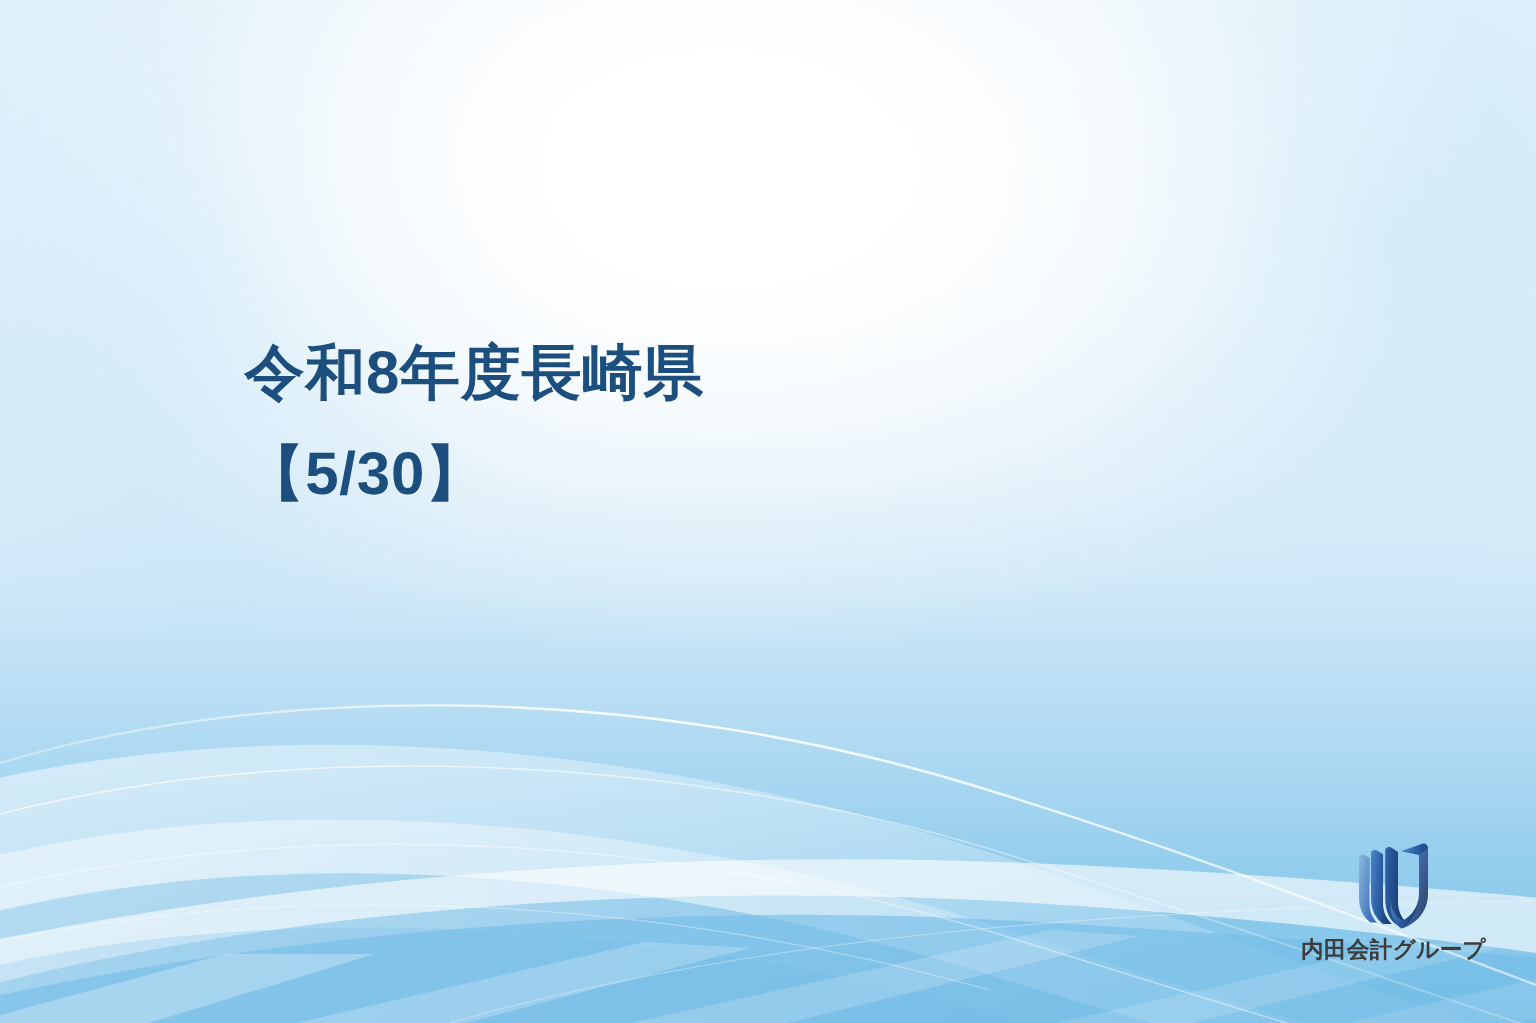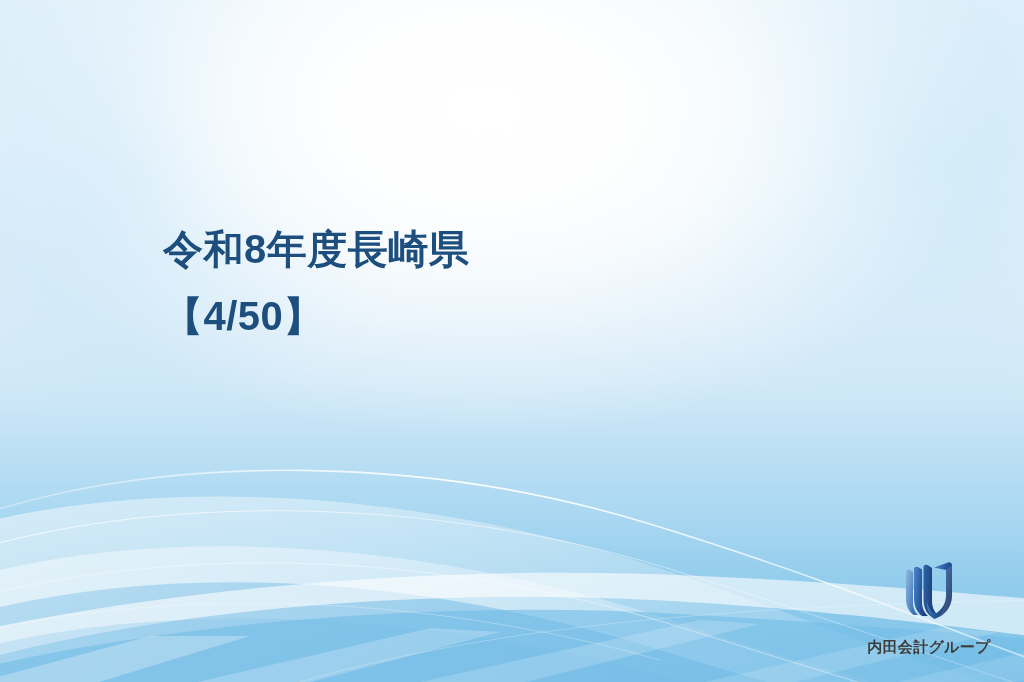"【4/50】" div.title-line { text: 4/50 -> 5/30 }
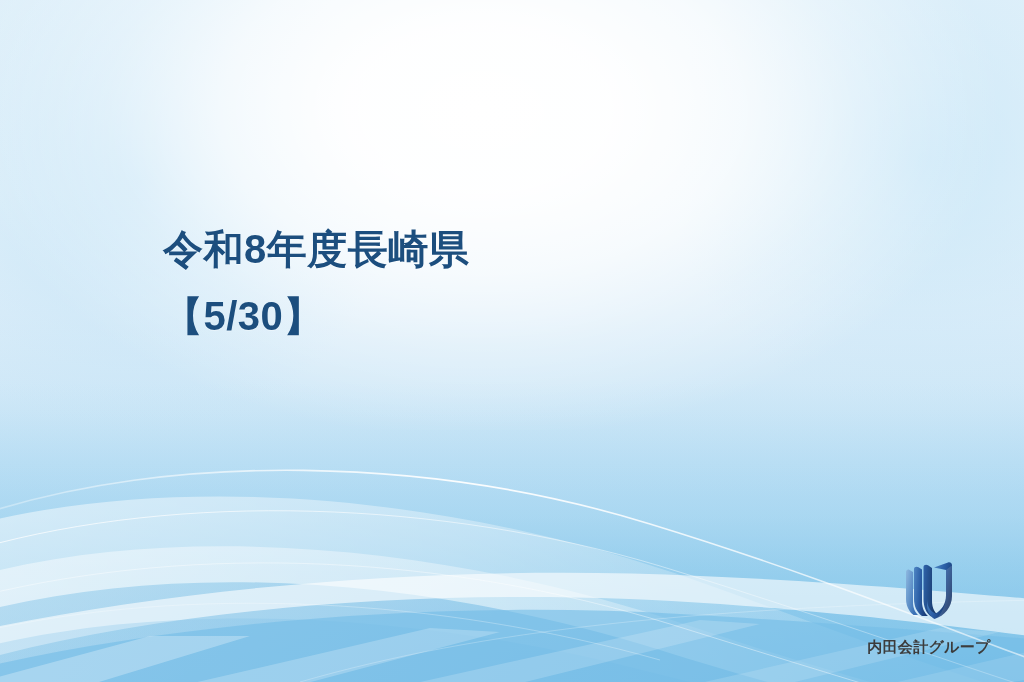"内田会計グループ" .logo-text { top: 80px -> 66px }
